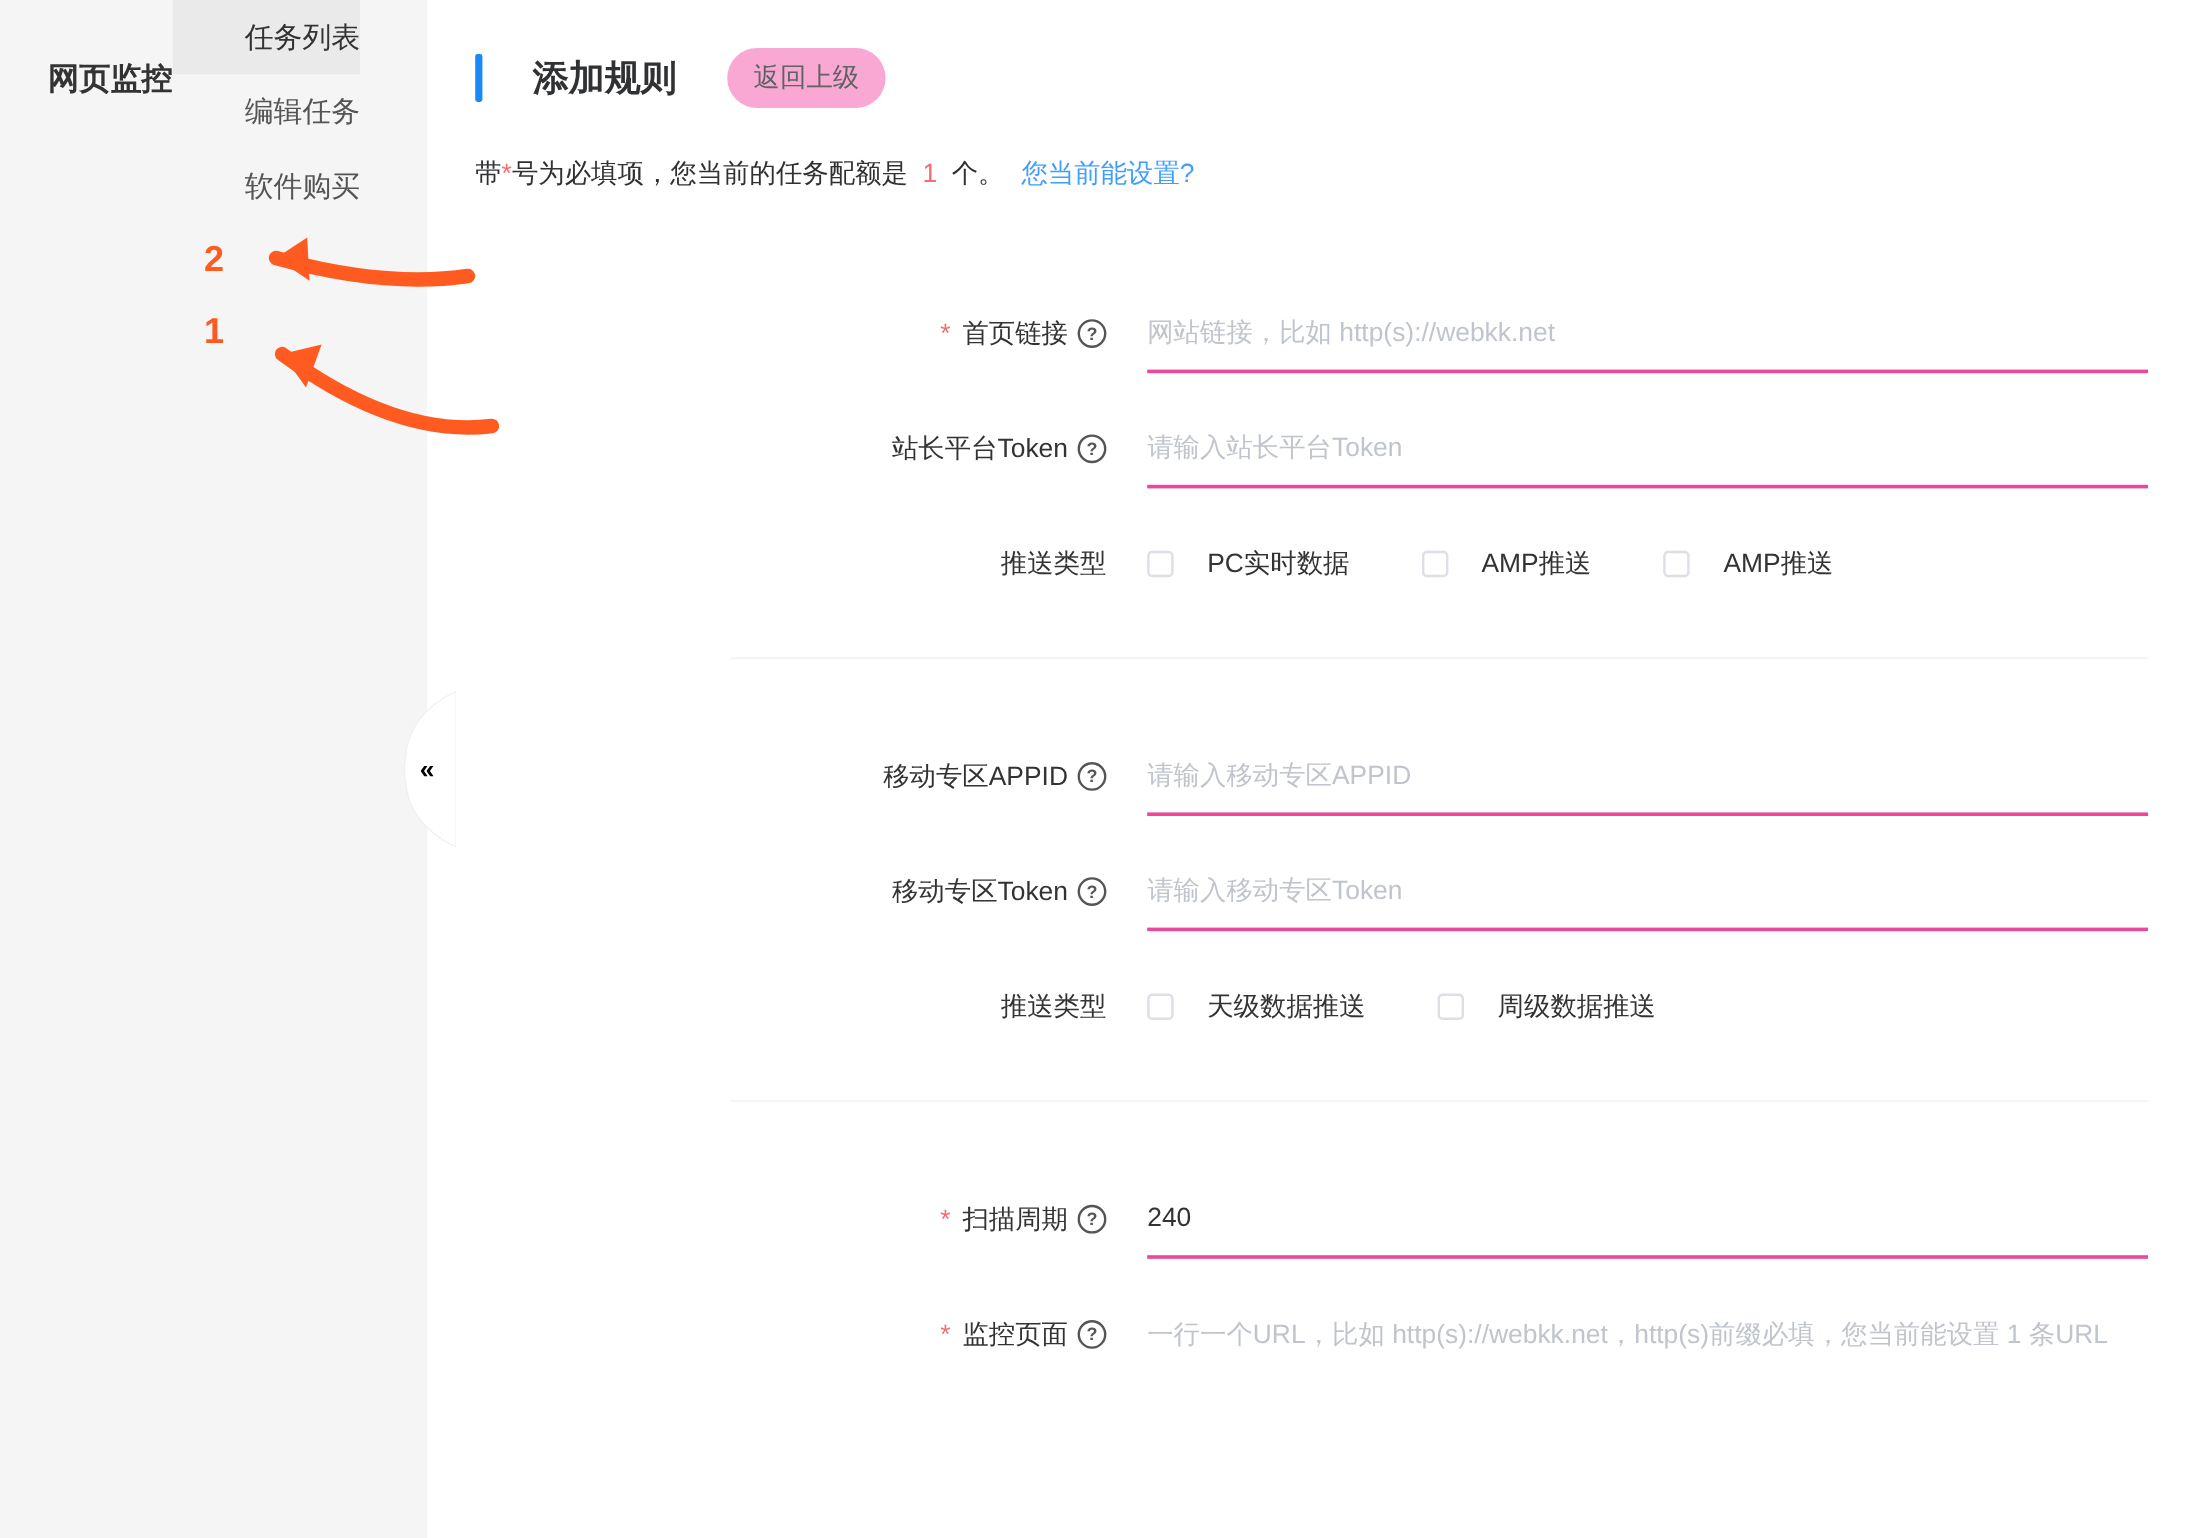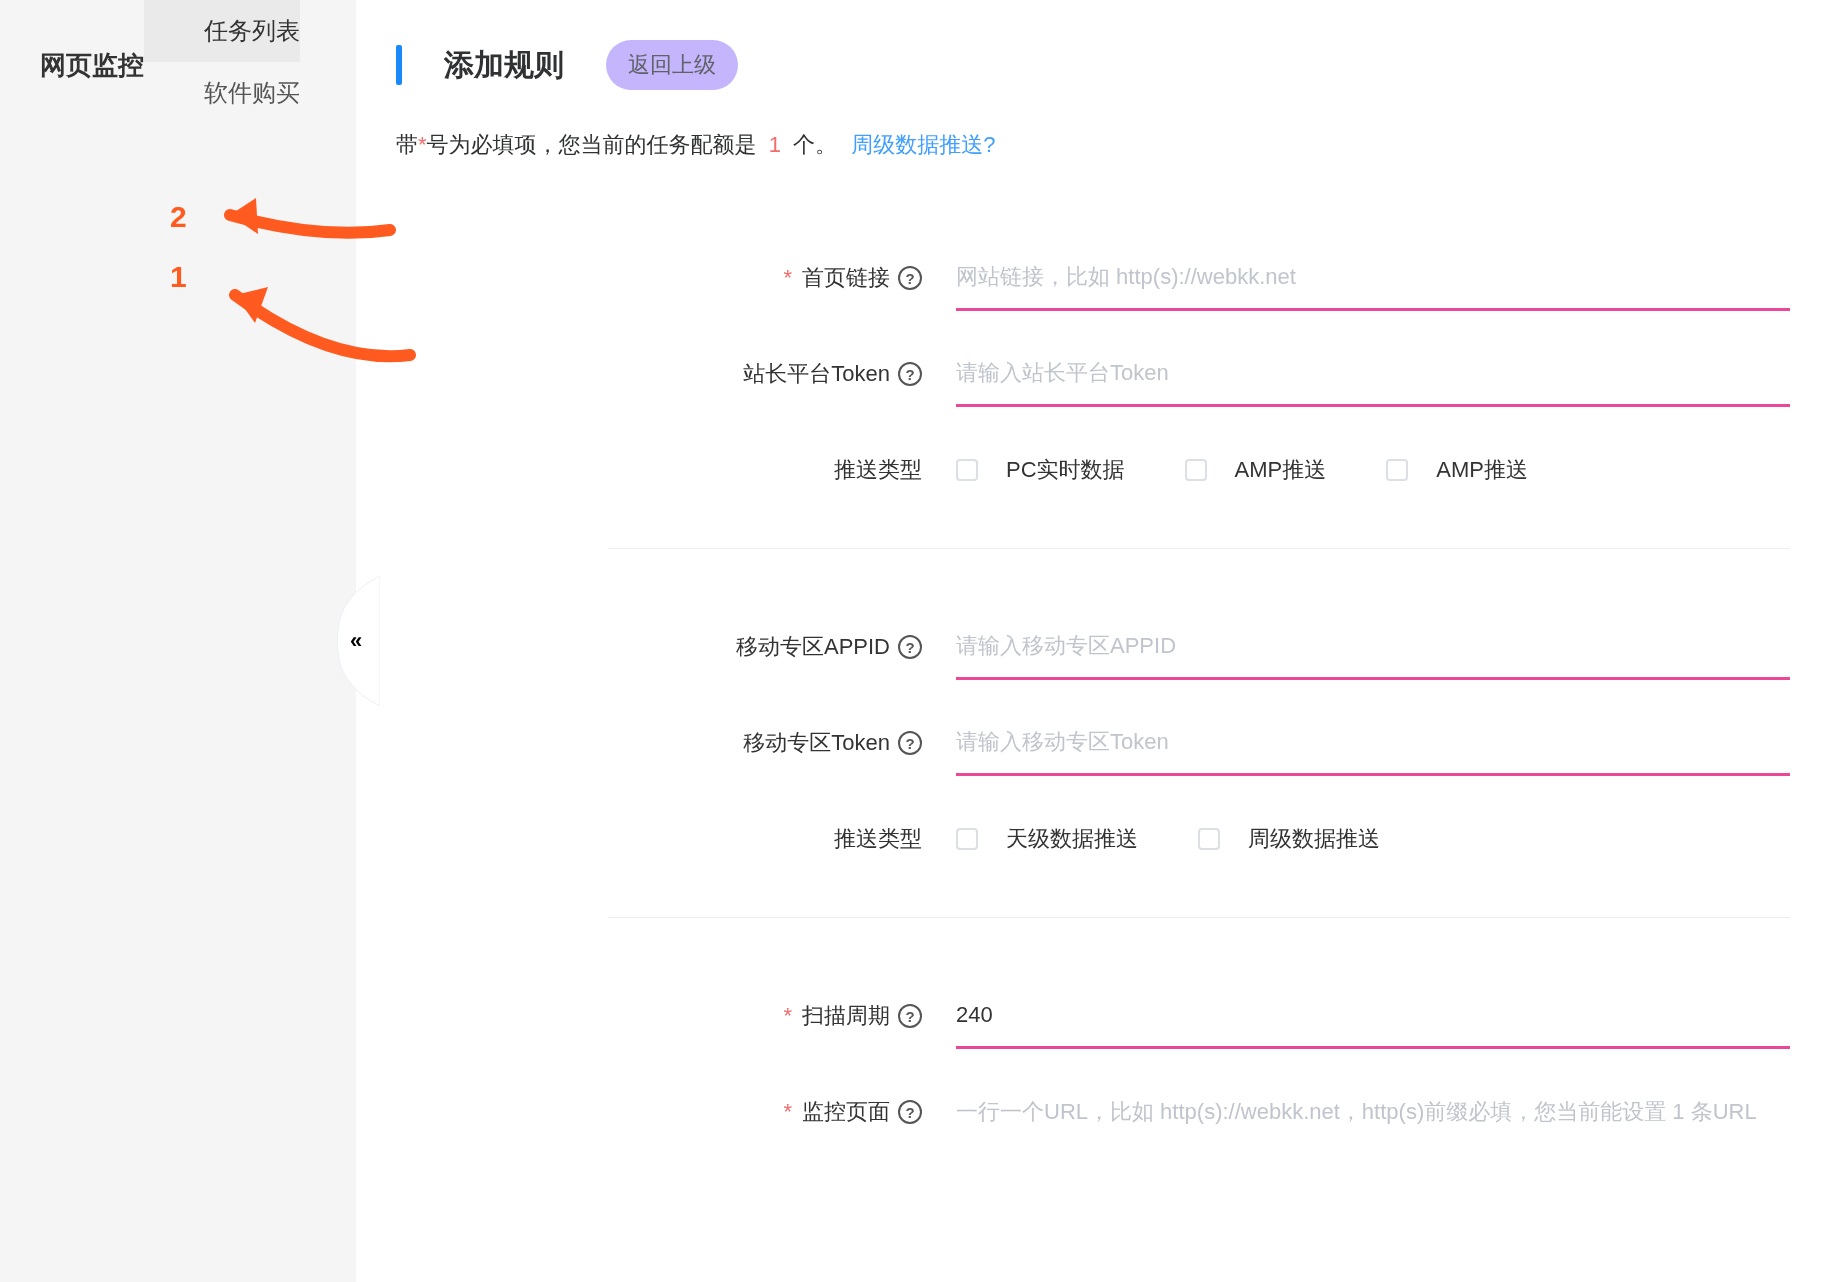"返回上级" .back-btn { background: #c4b5fd -> #f9a8d4 }
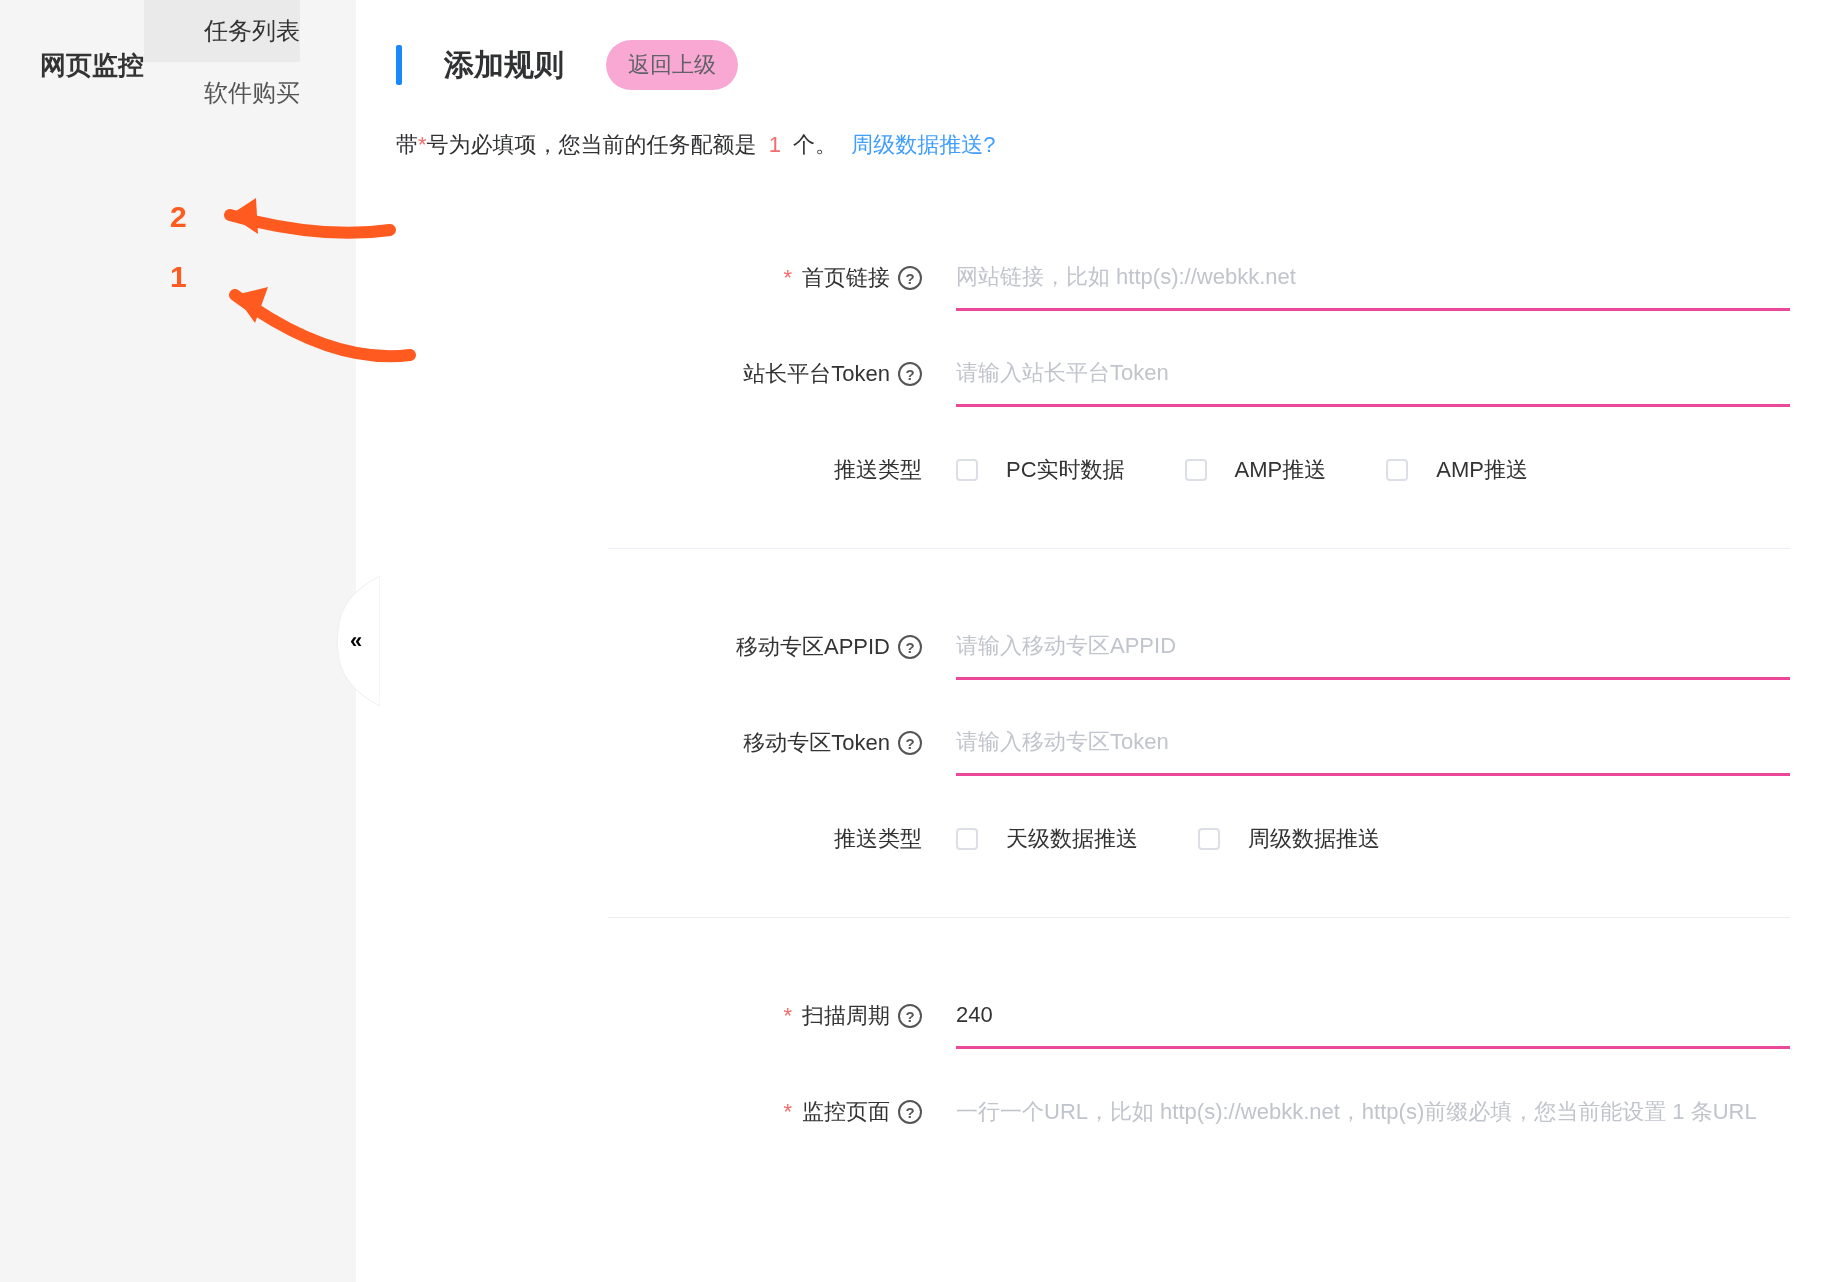"编辑任务" div.sidebar-item { html: none -> <div> <span>编辑任务</span> </div> }
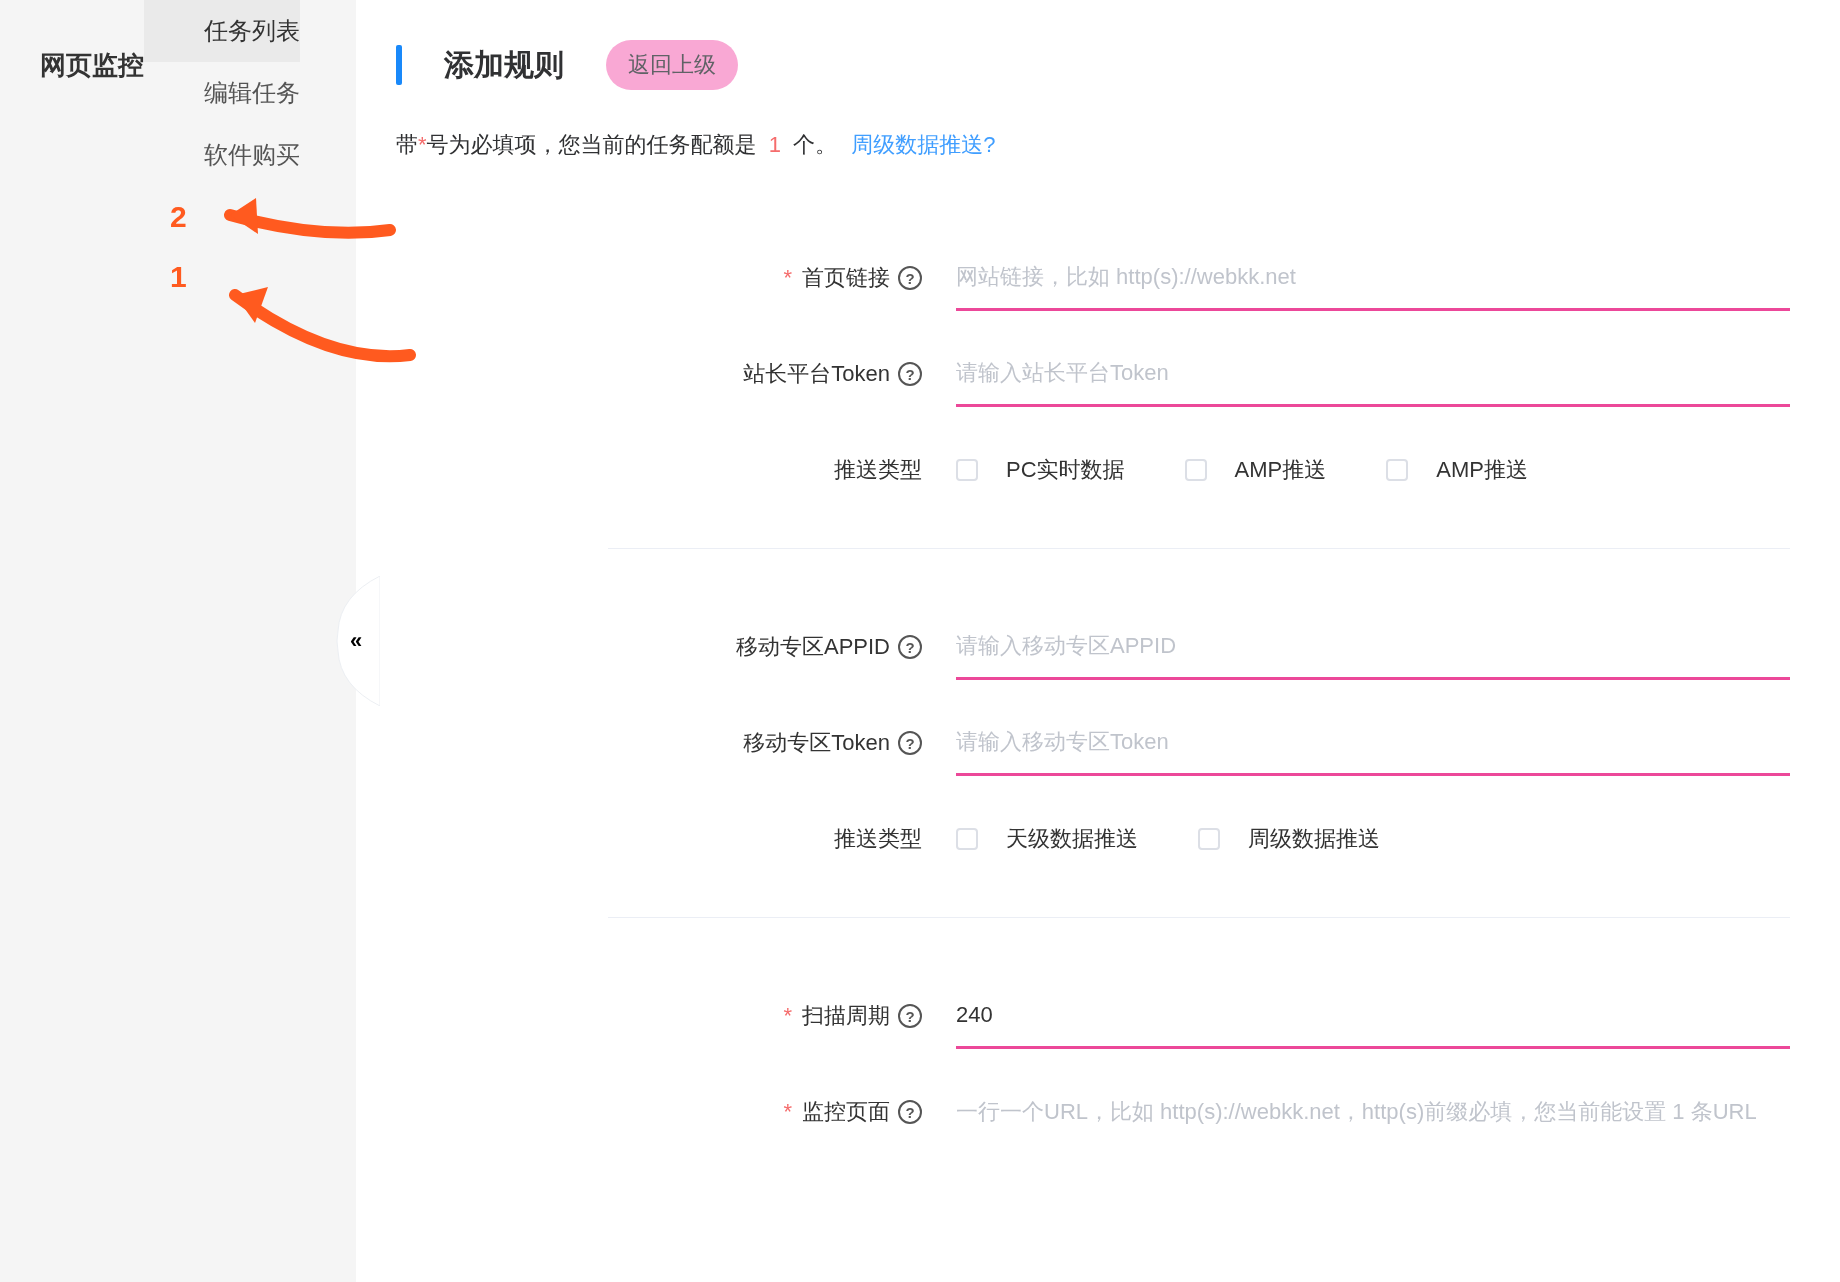"周级数据推送?" span.link { text: 周级数据推送 -> 您当前能设置 }
